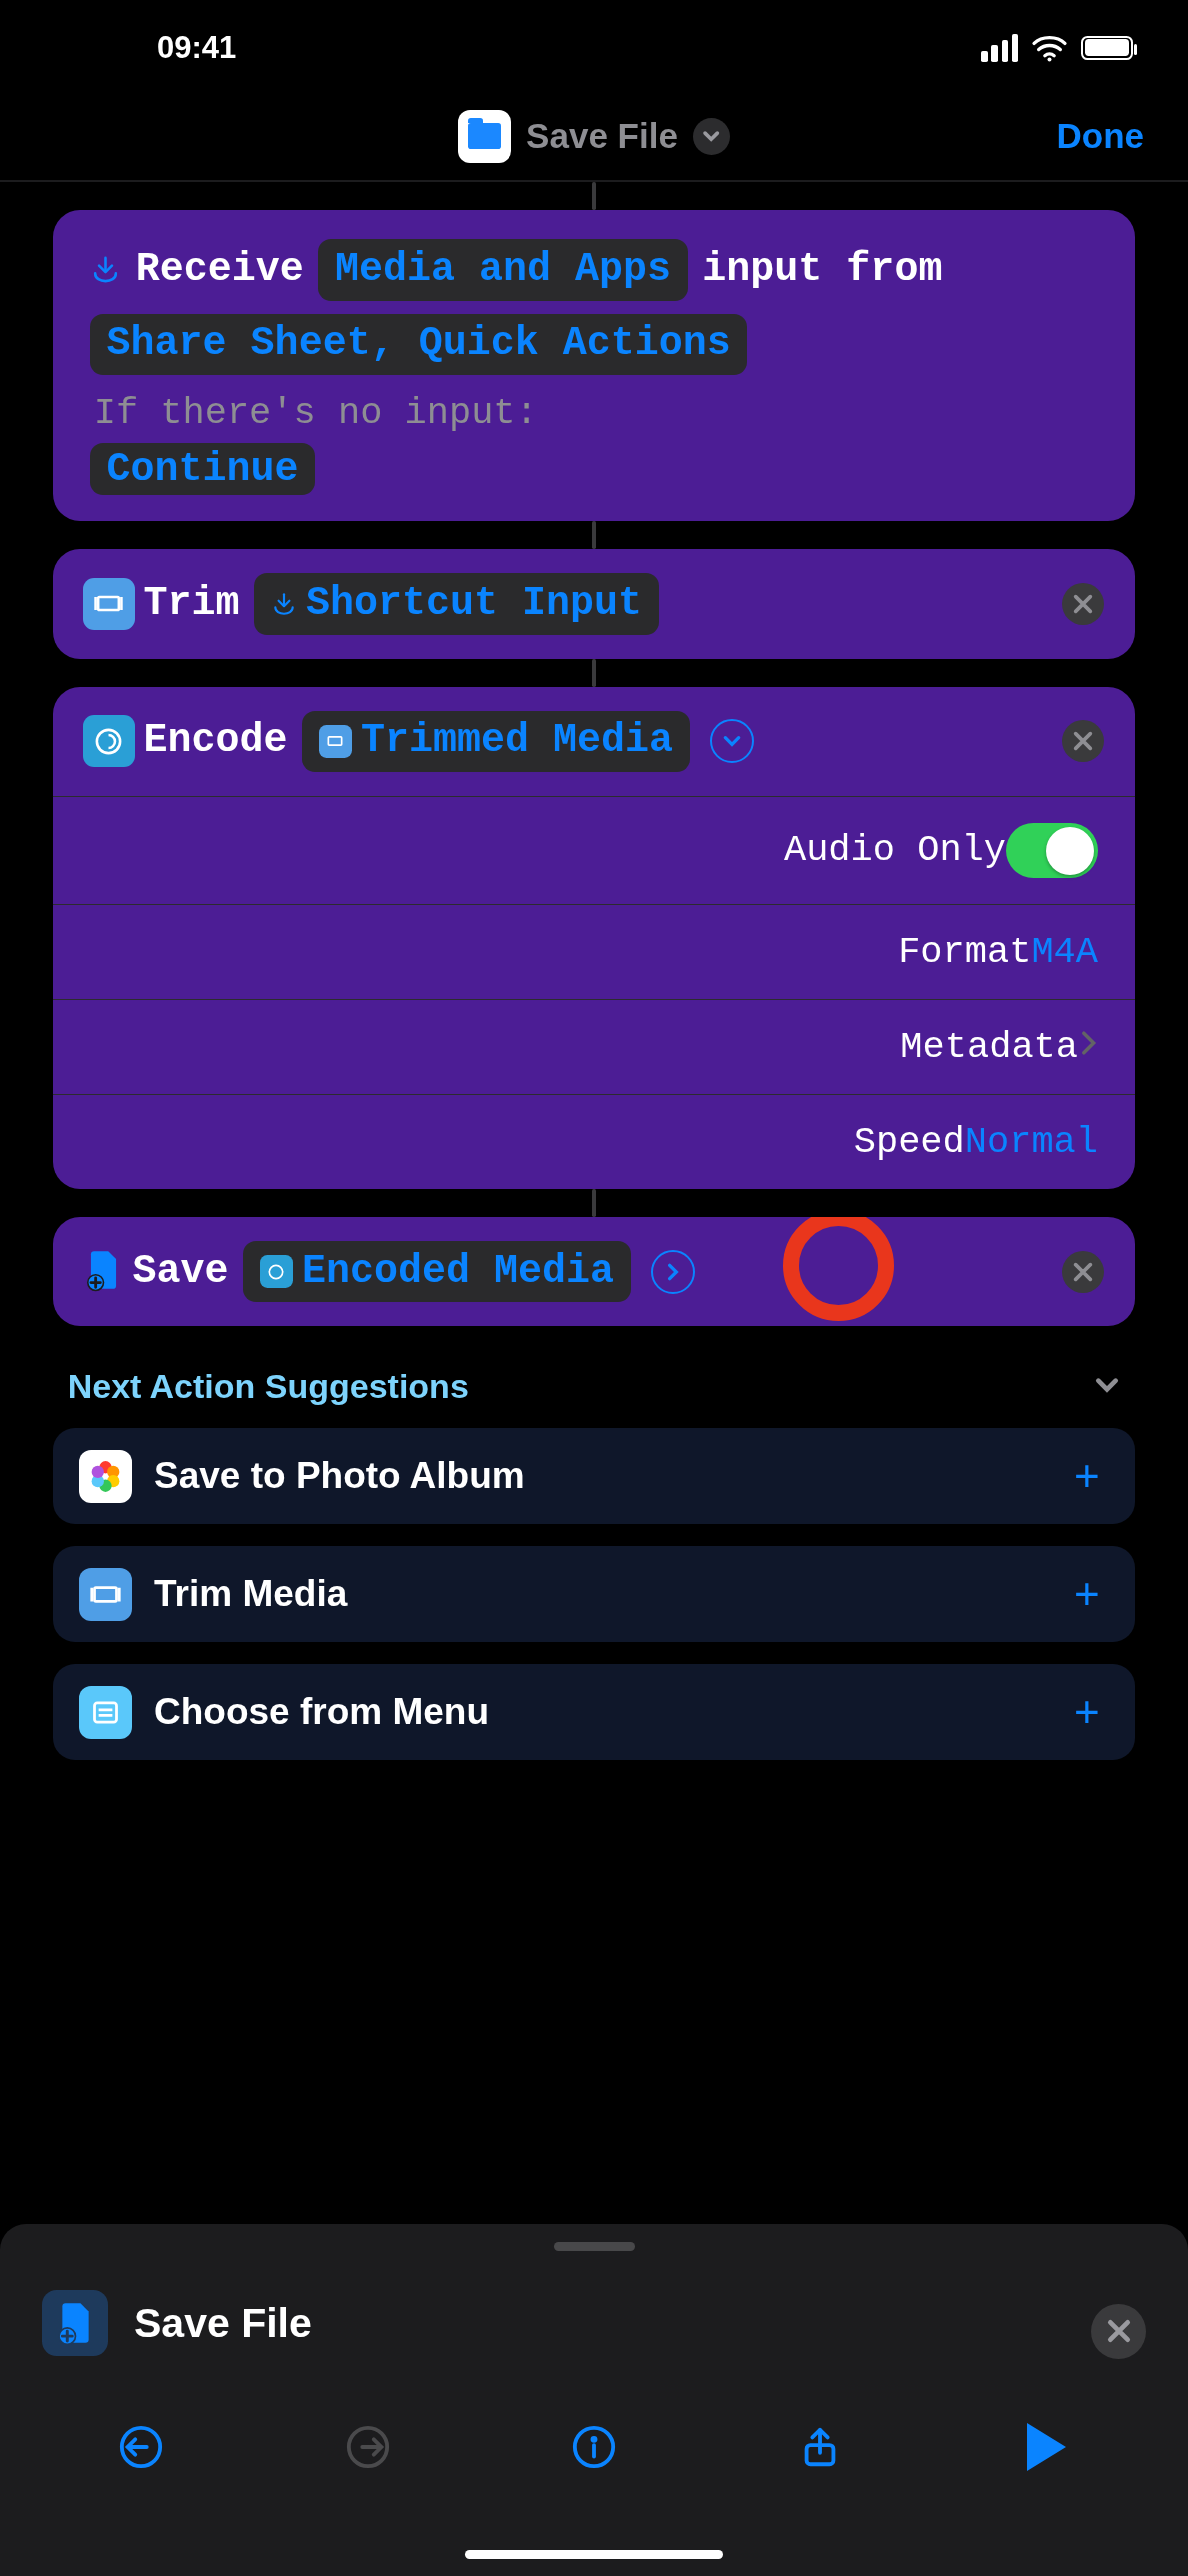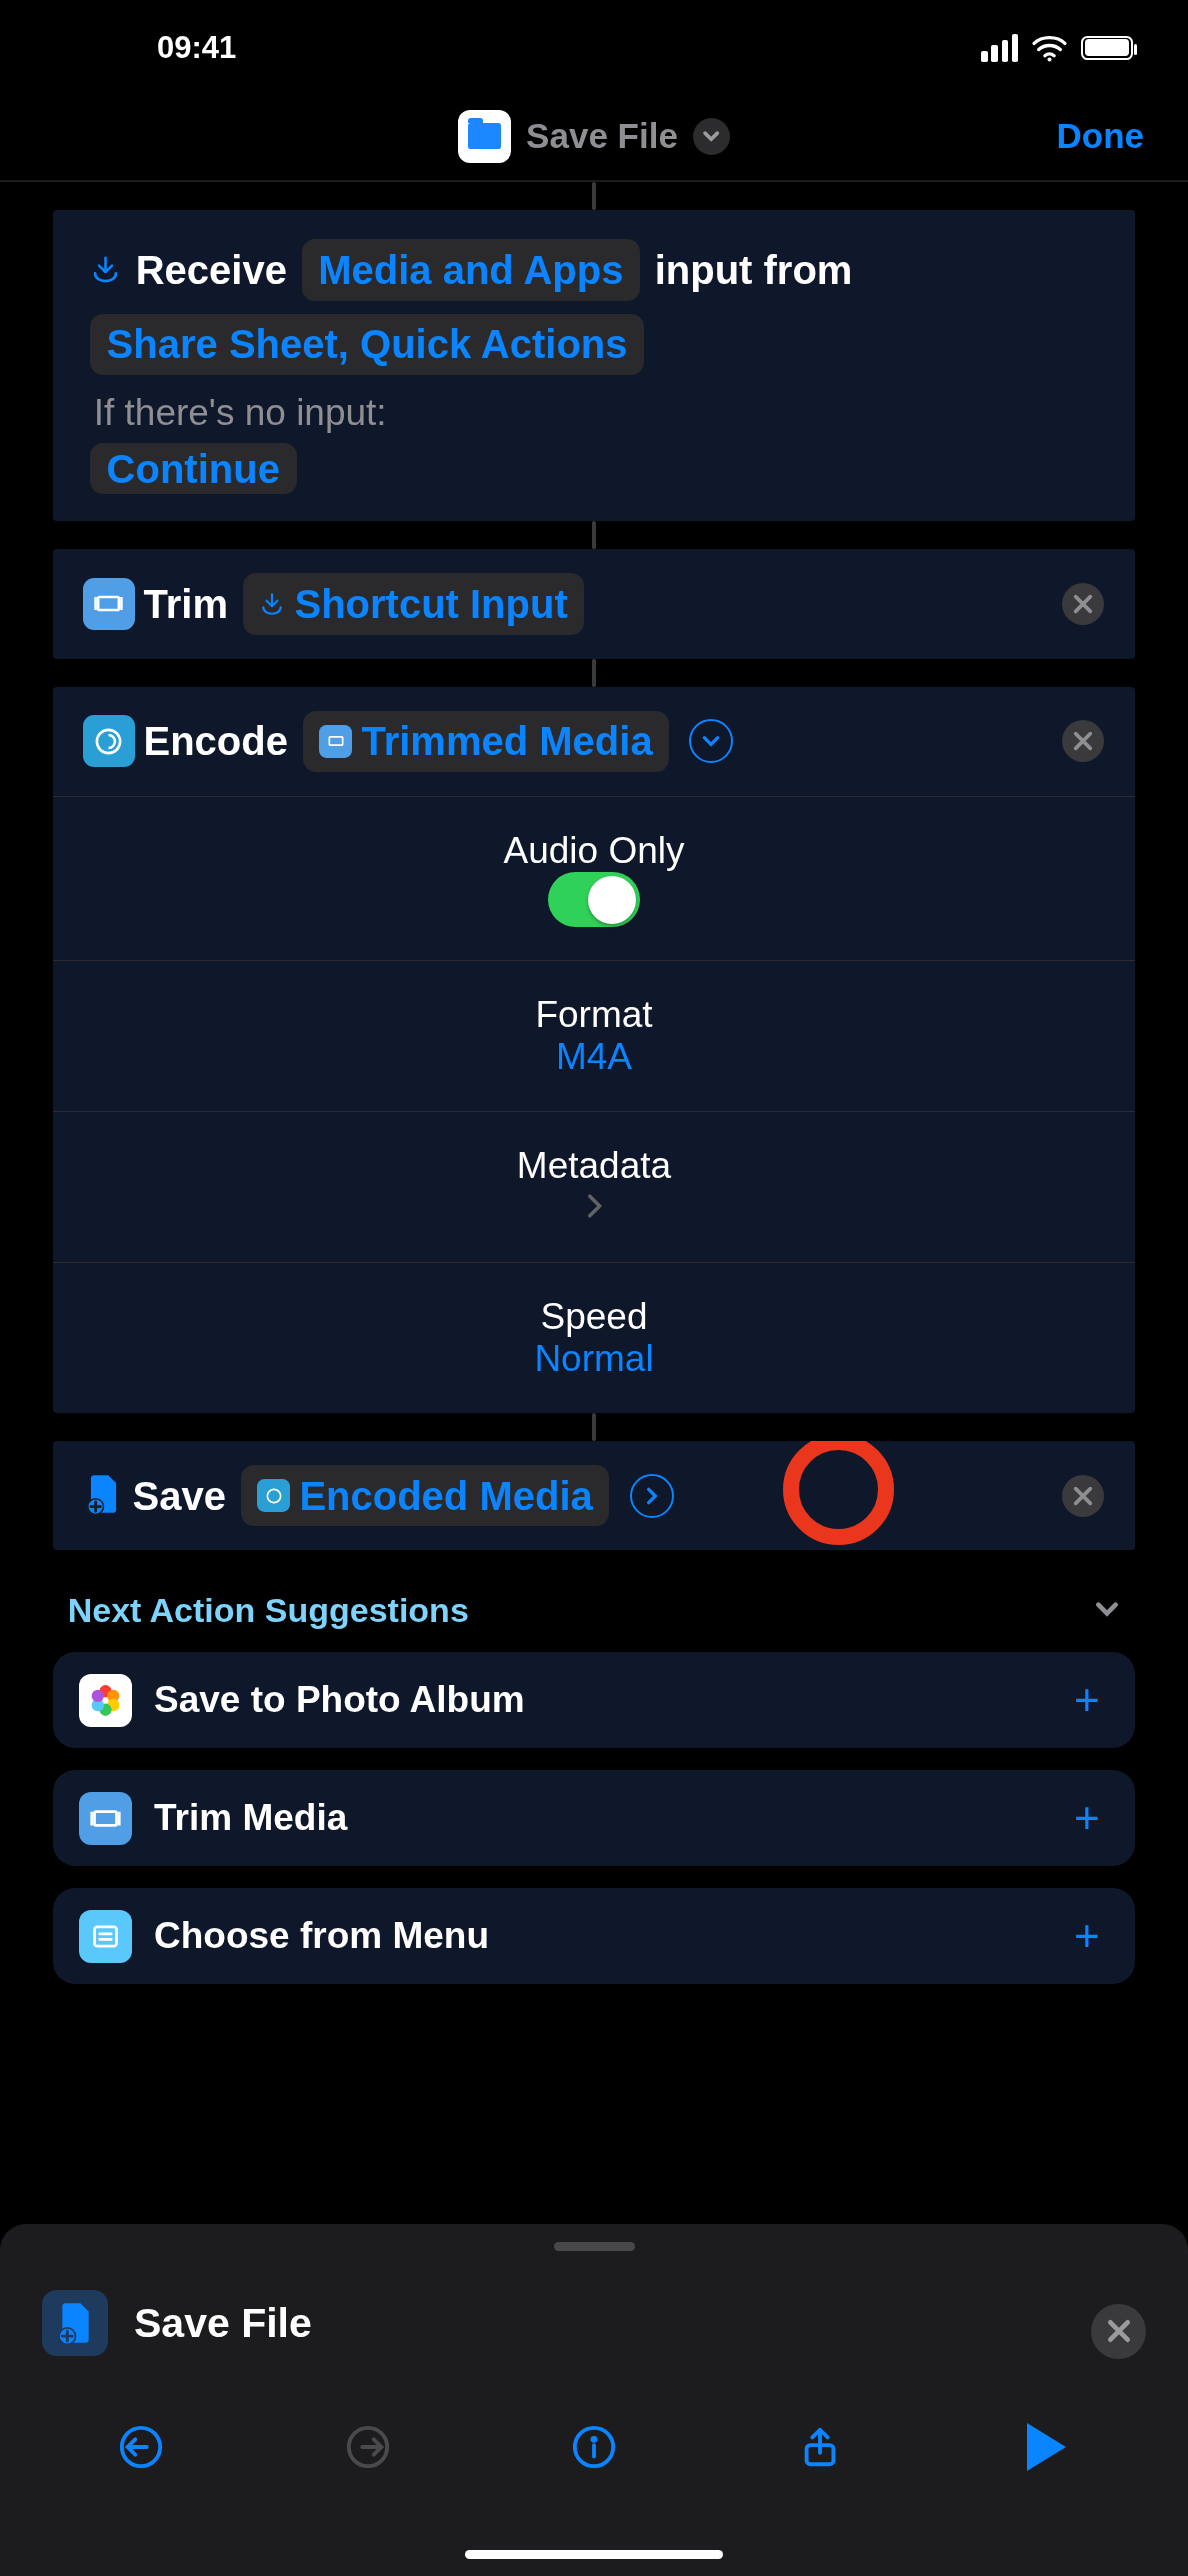"Receive" .card { background: #0f172a -> #4c1d95; border-radius: 4px -> 27px; font-family: none -> Liberation Mono, monospace }
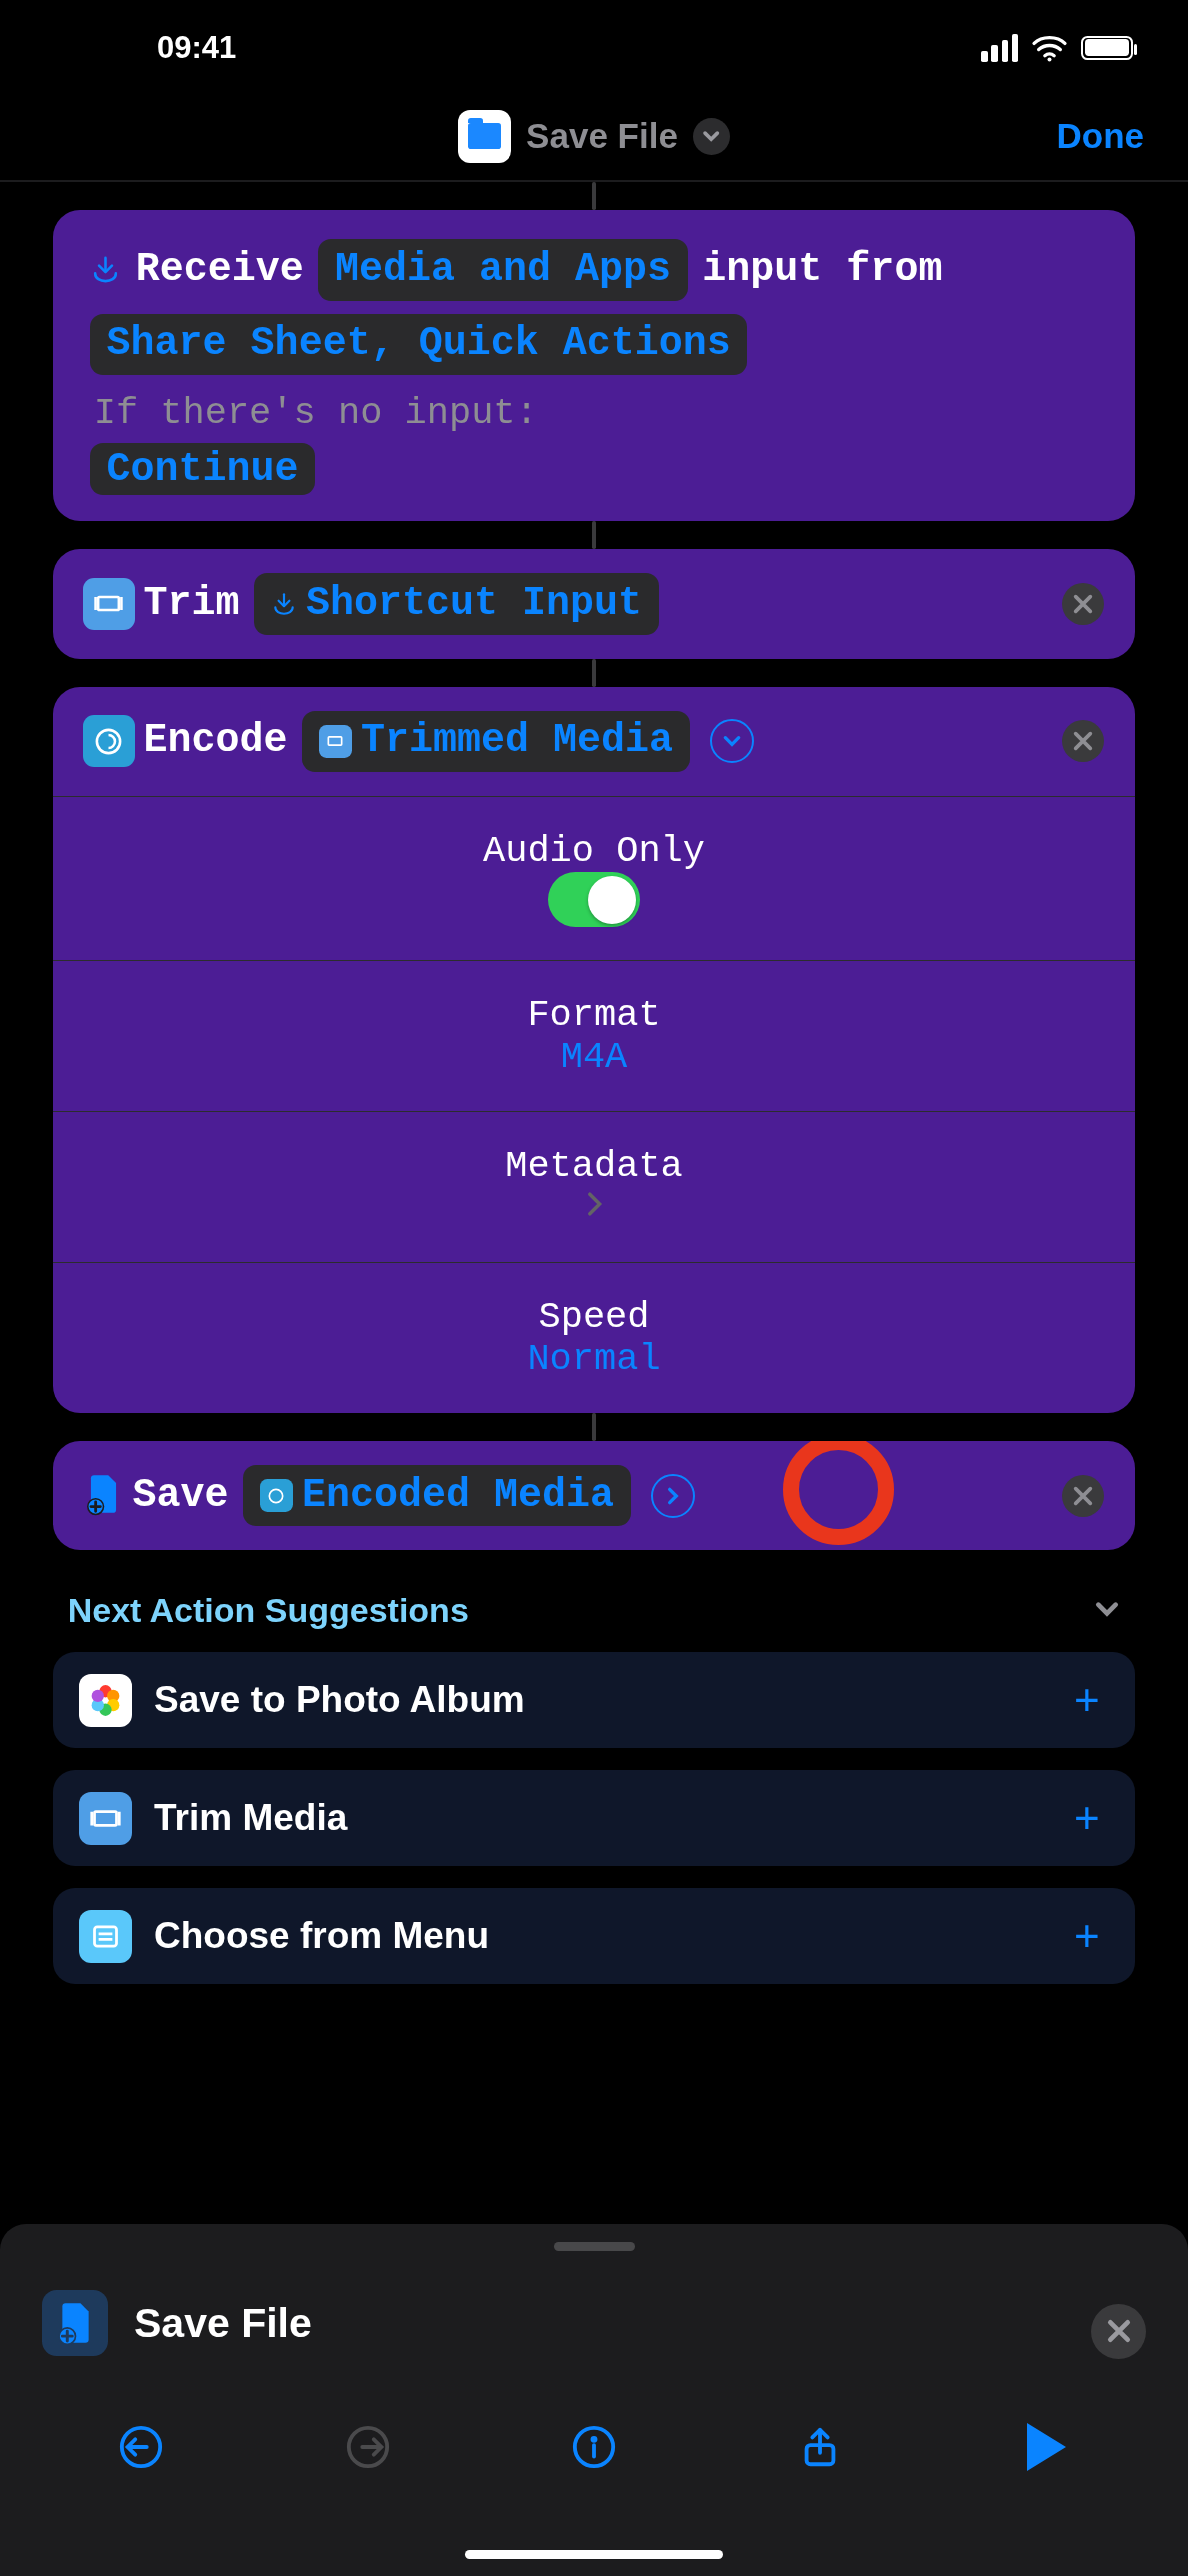"Audio Only" .row { flex-direction: column -> none; padding: 33px 37px -> 26px 37px }
